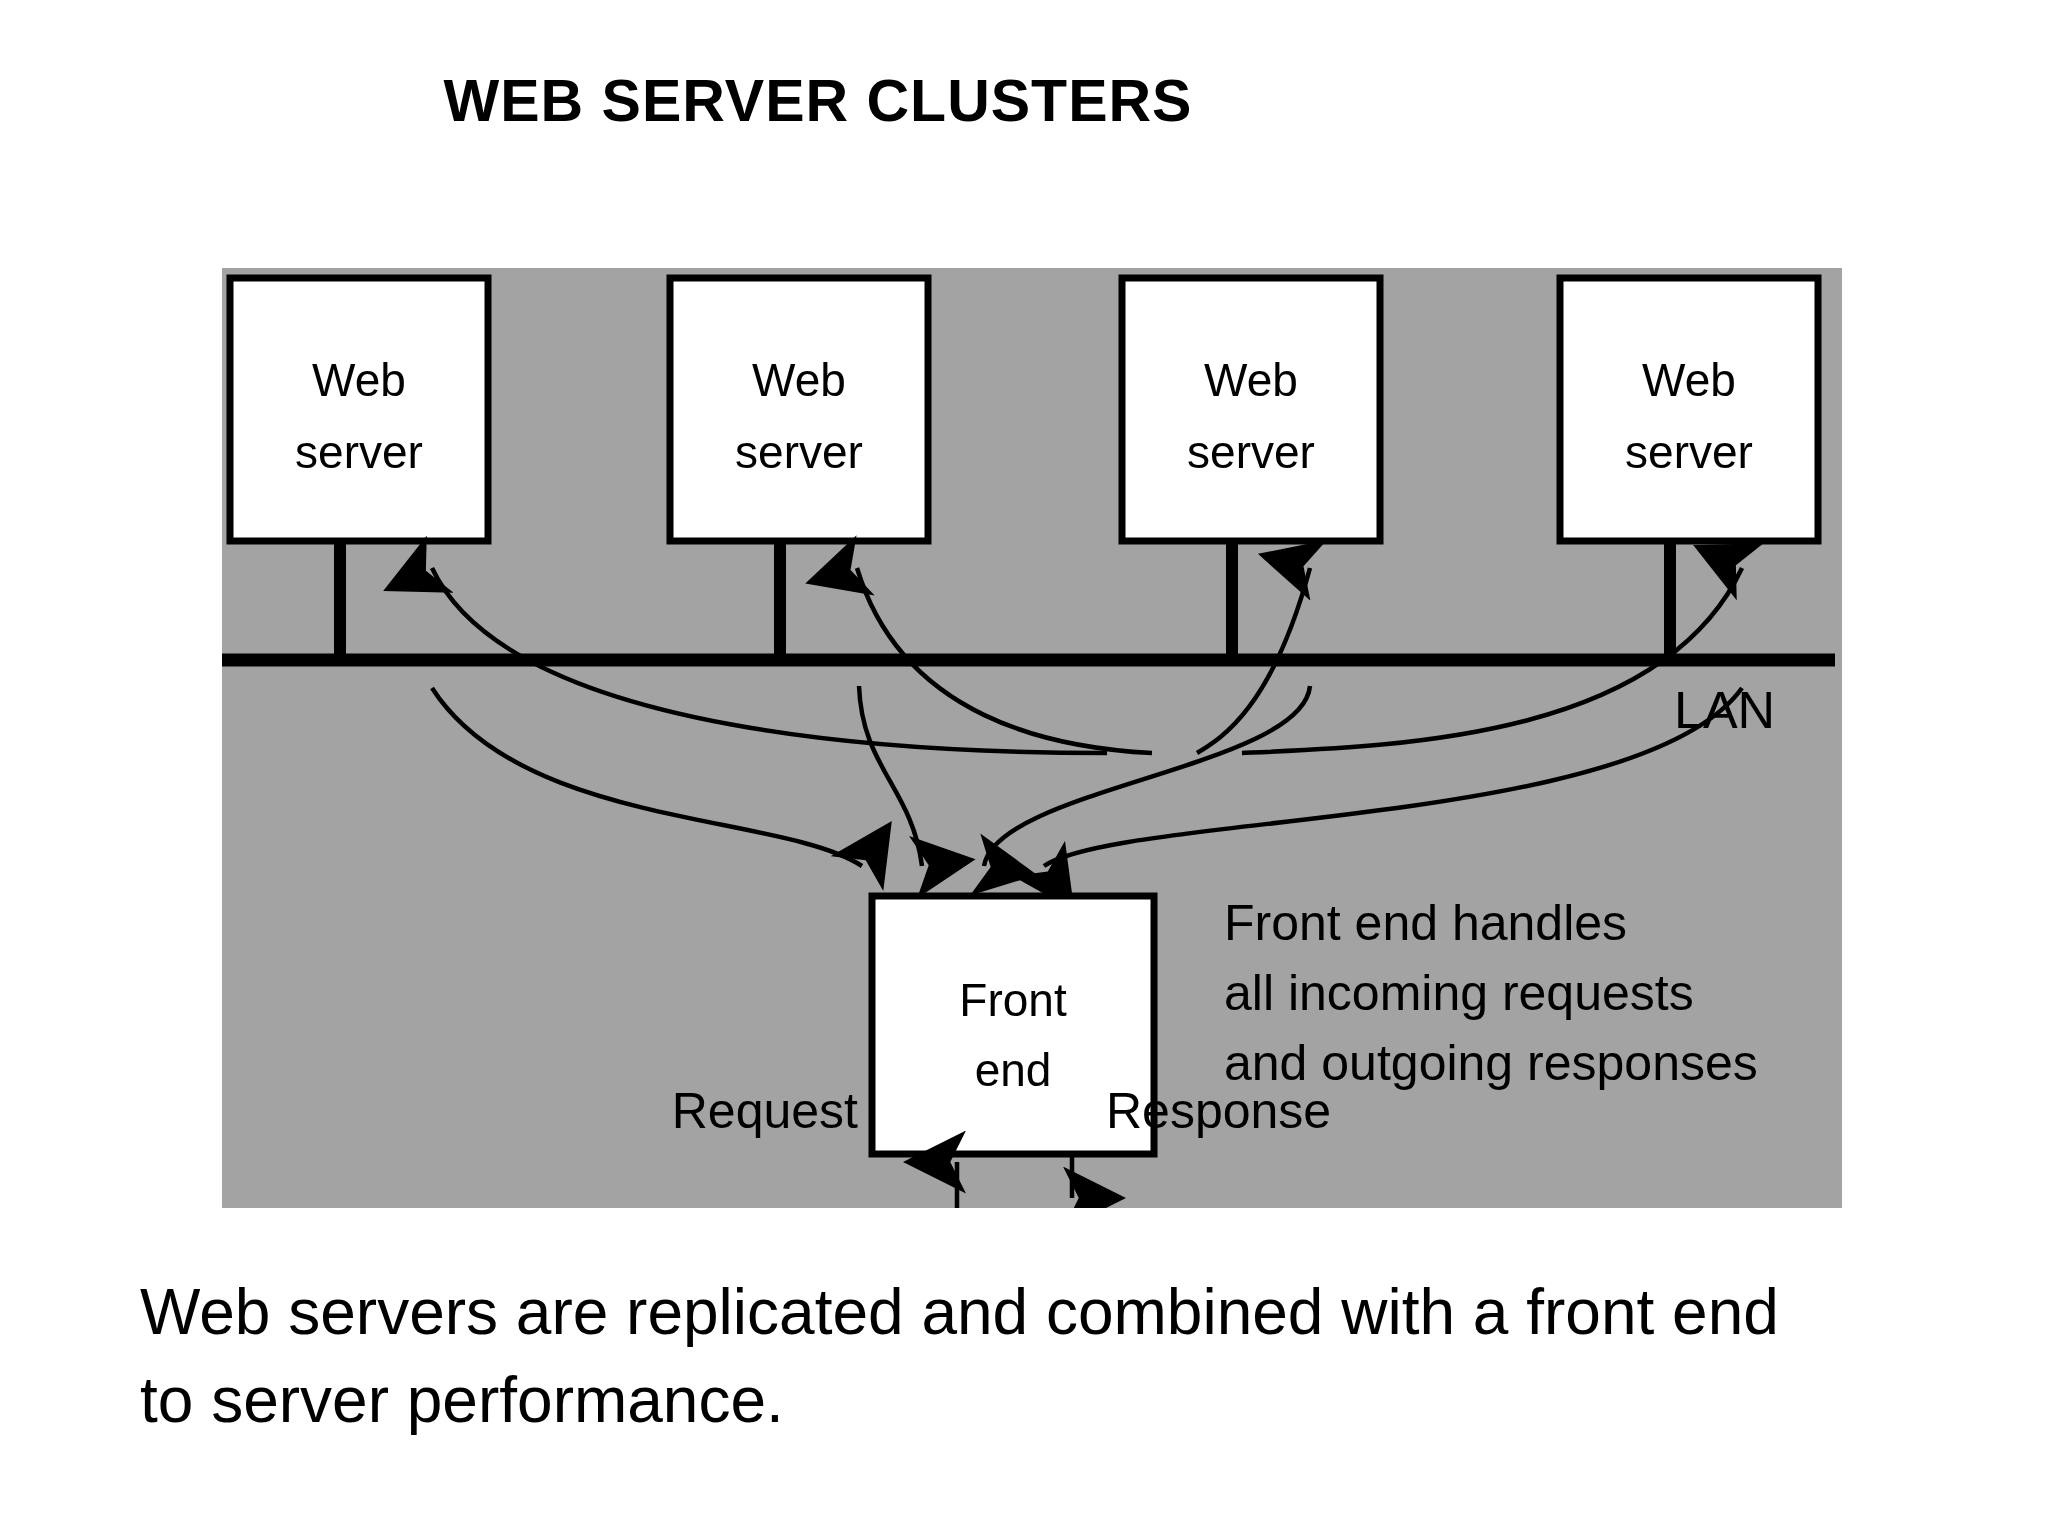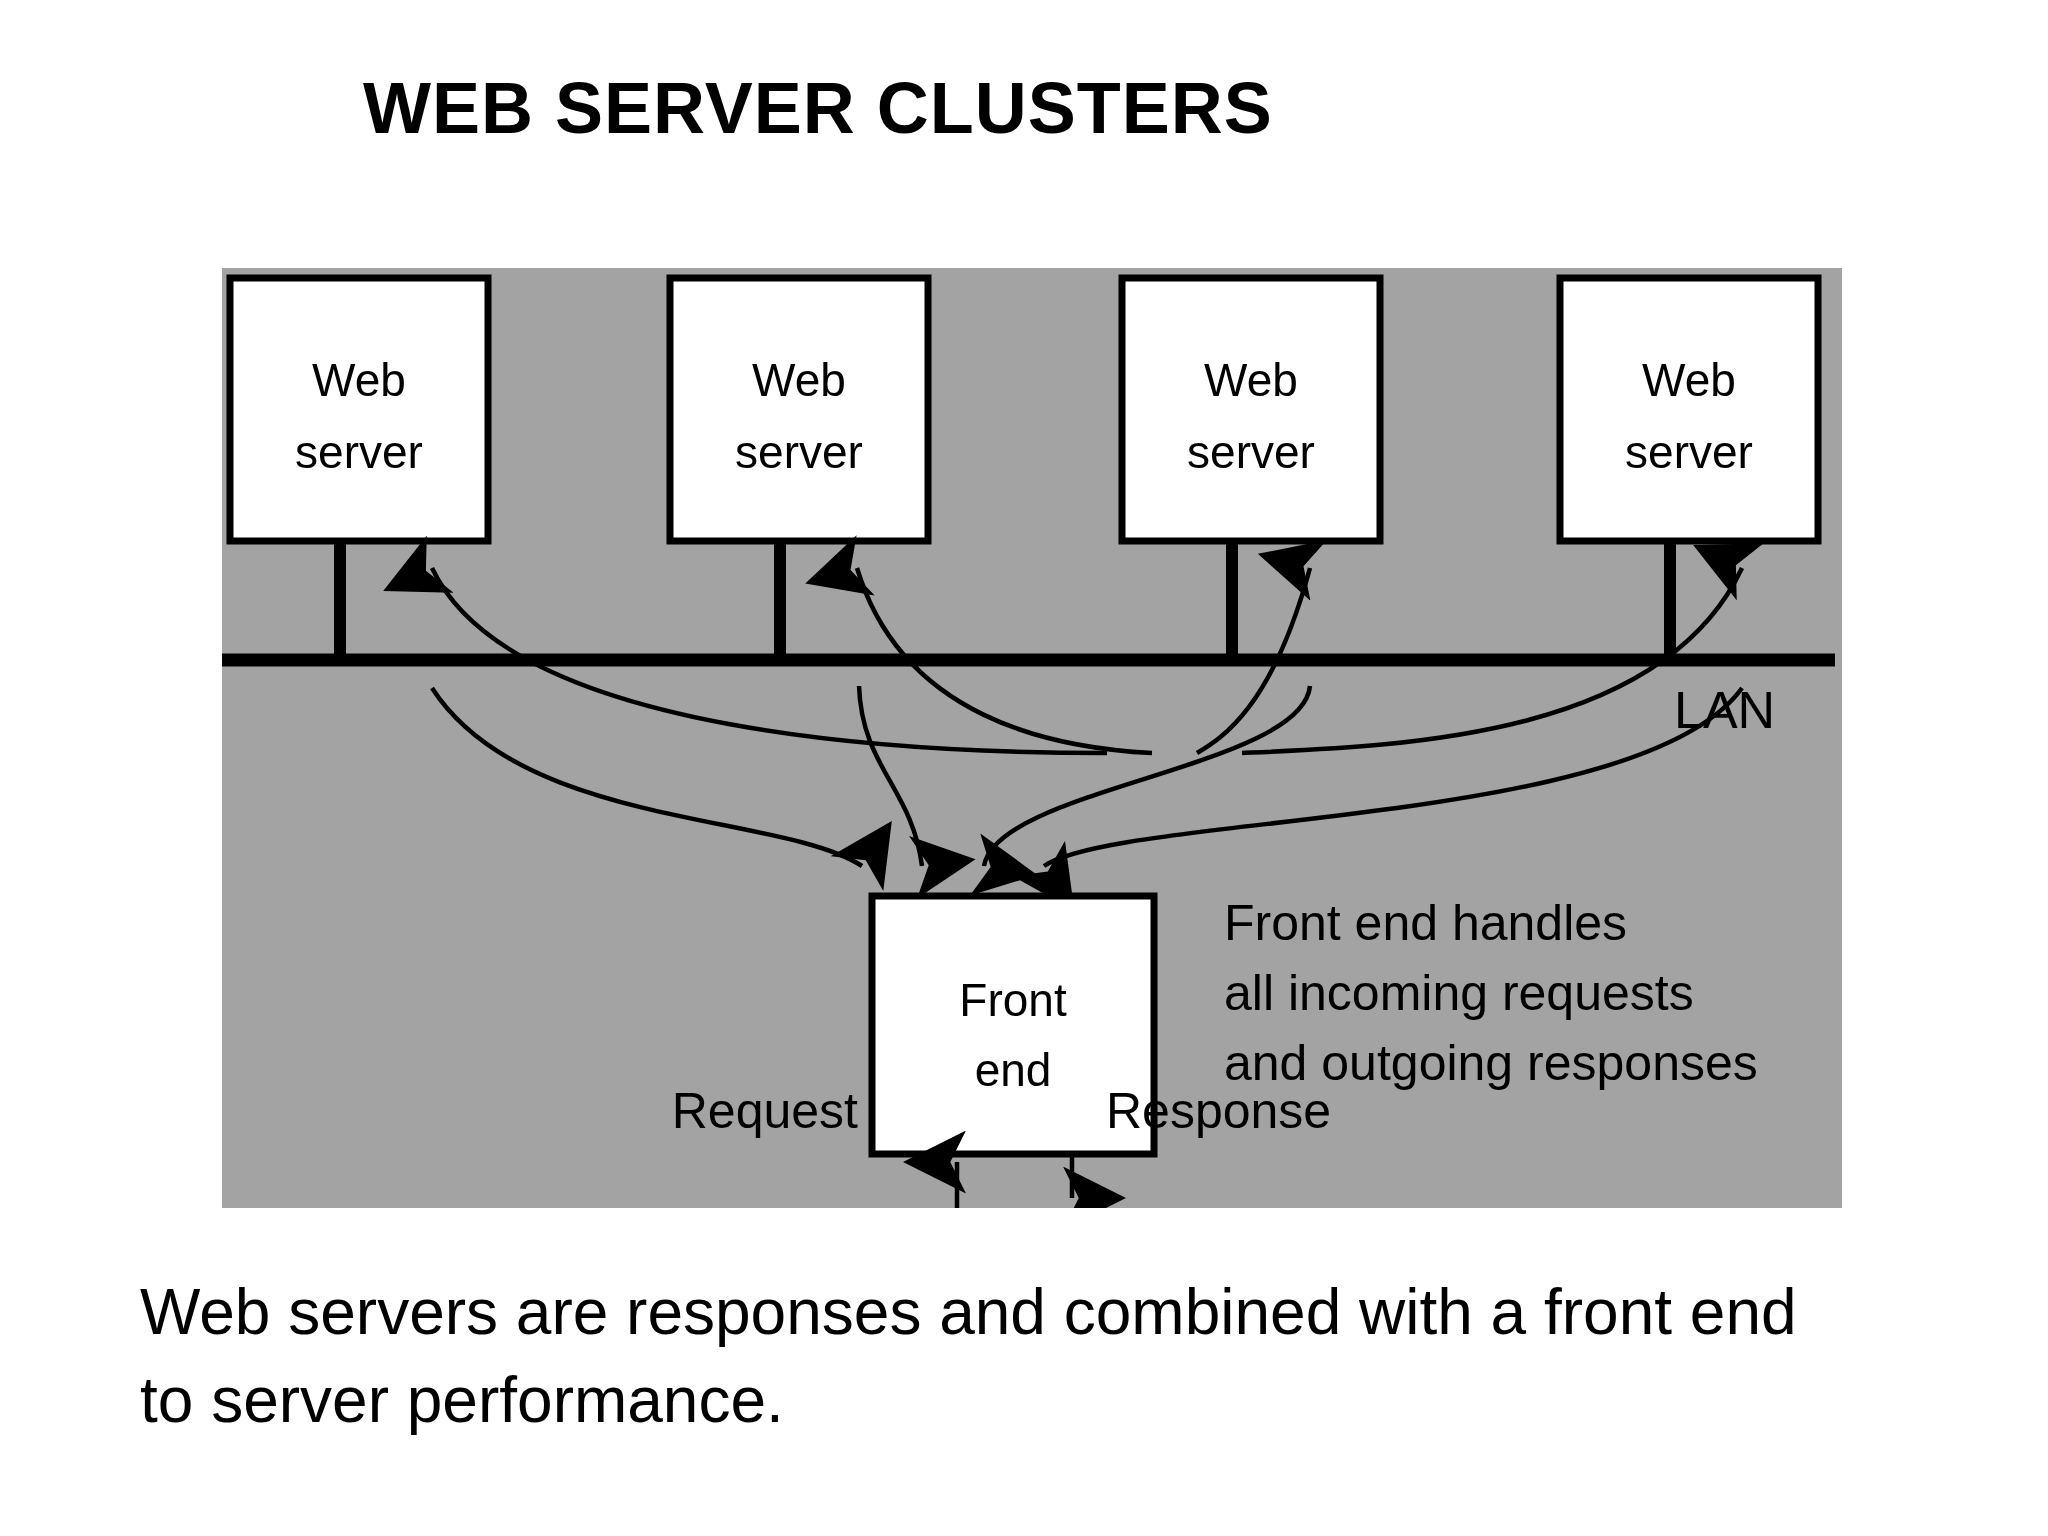"WEB SERVER CLUSTERS" .slide-title { font-size: 72px -> 59px }
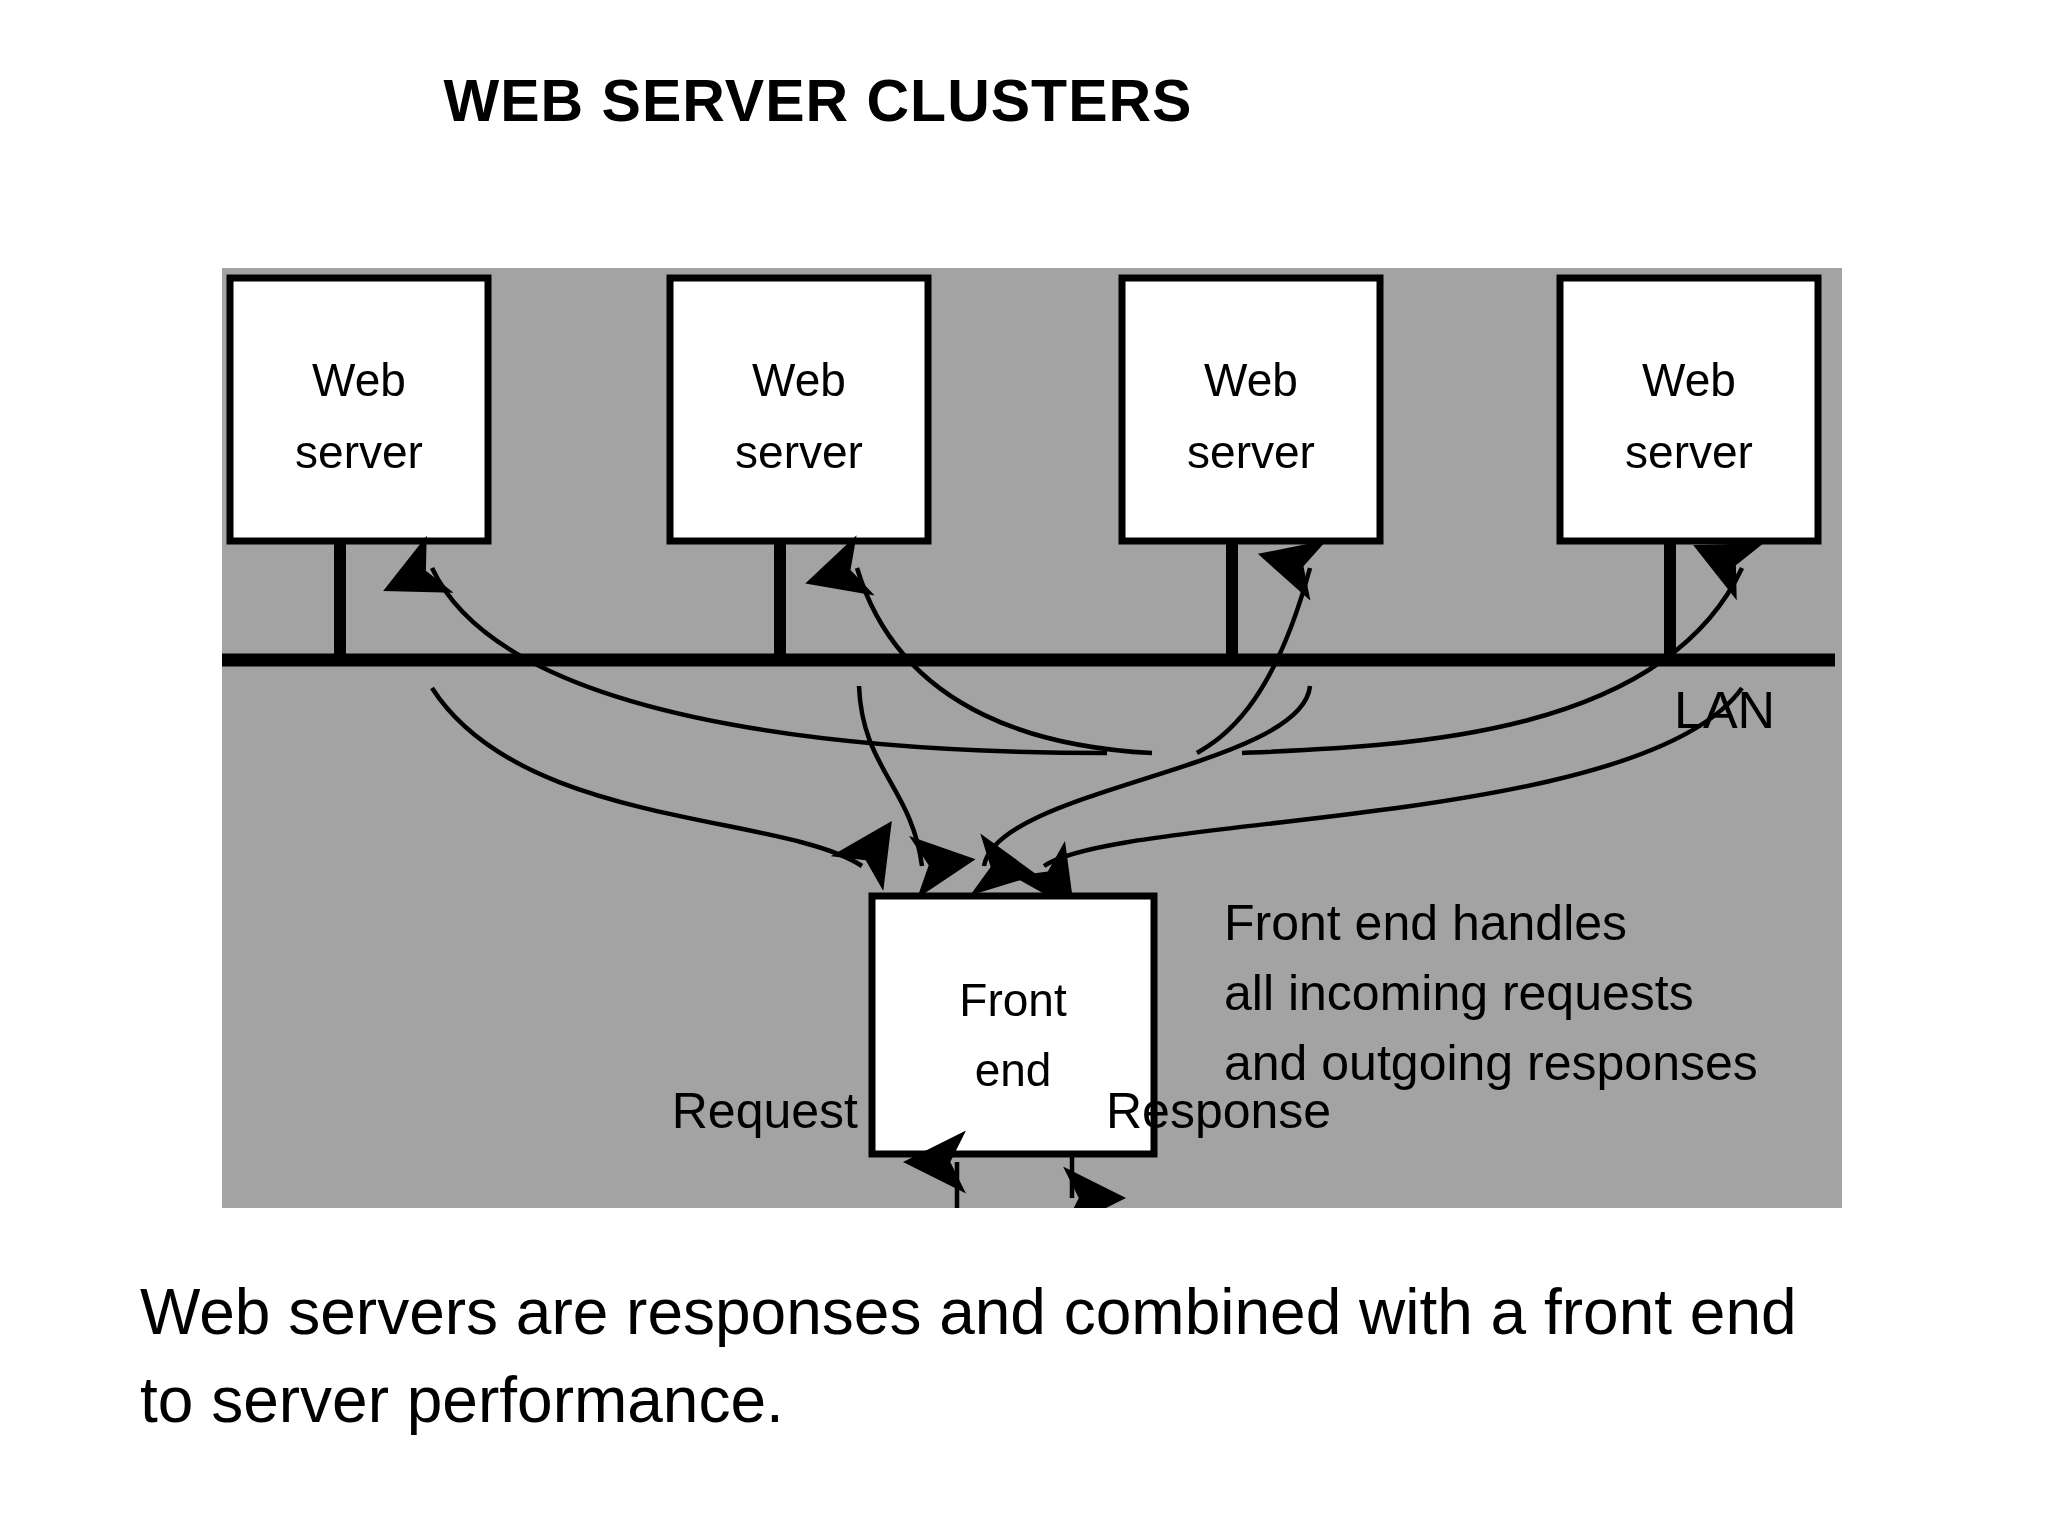"Web servers are responses and" div { text: responses -> replicated }
